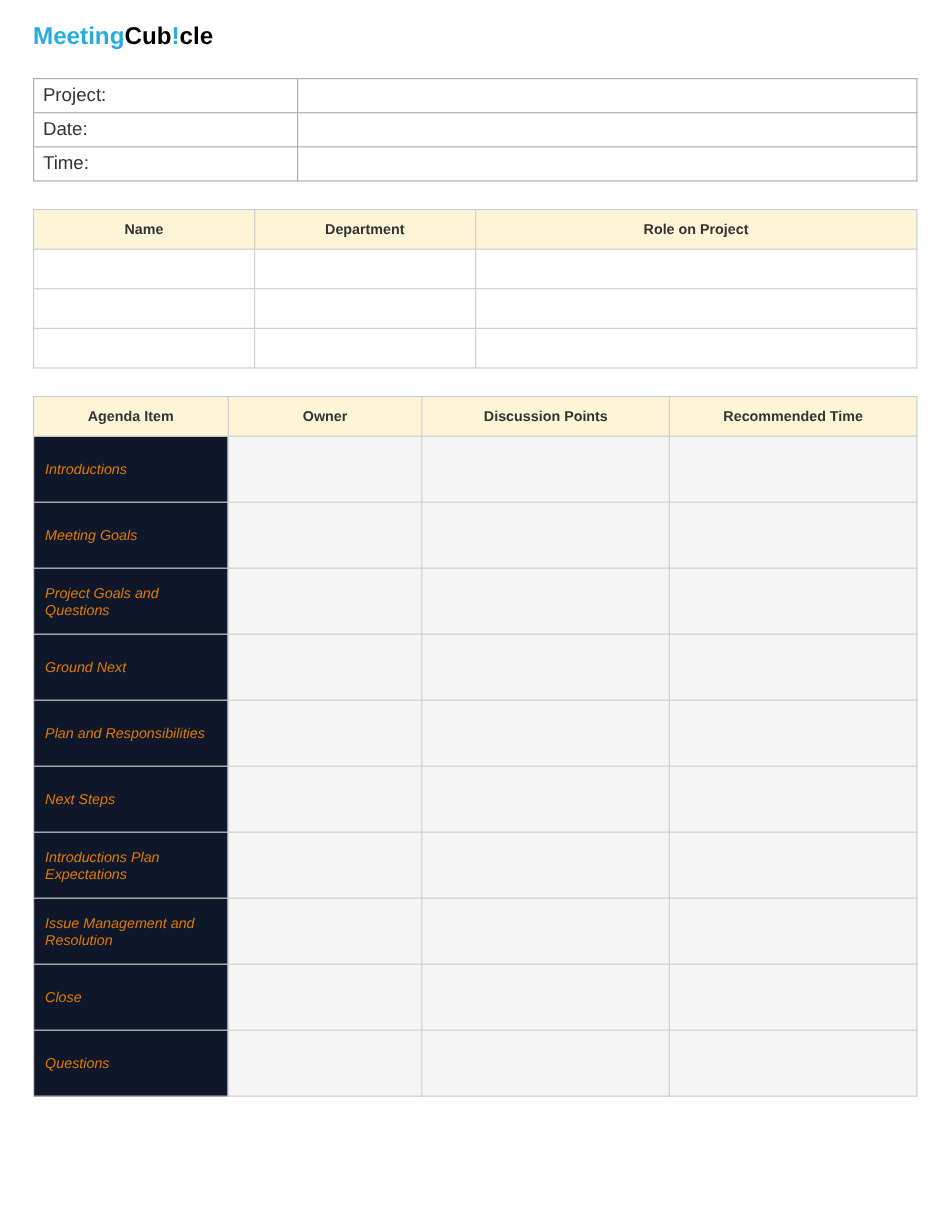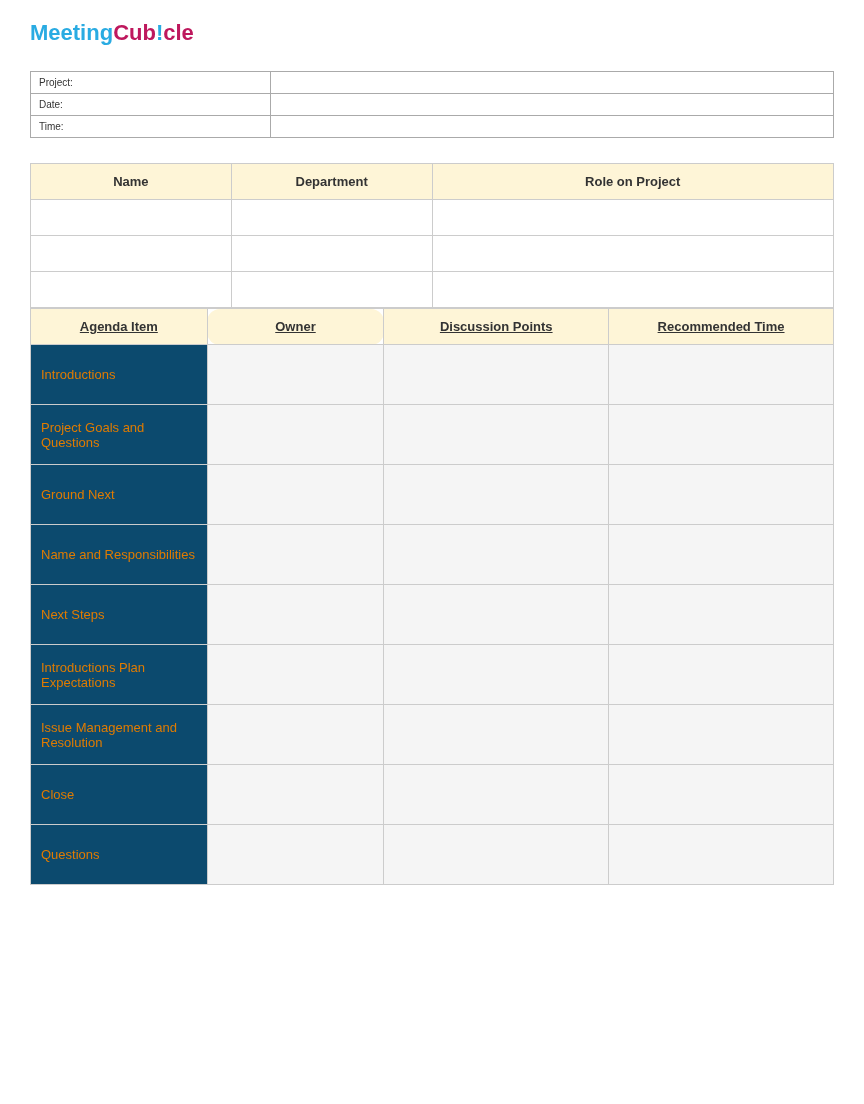"Cub" .logo-cubicle { color: #be185d -> #000000 }
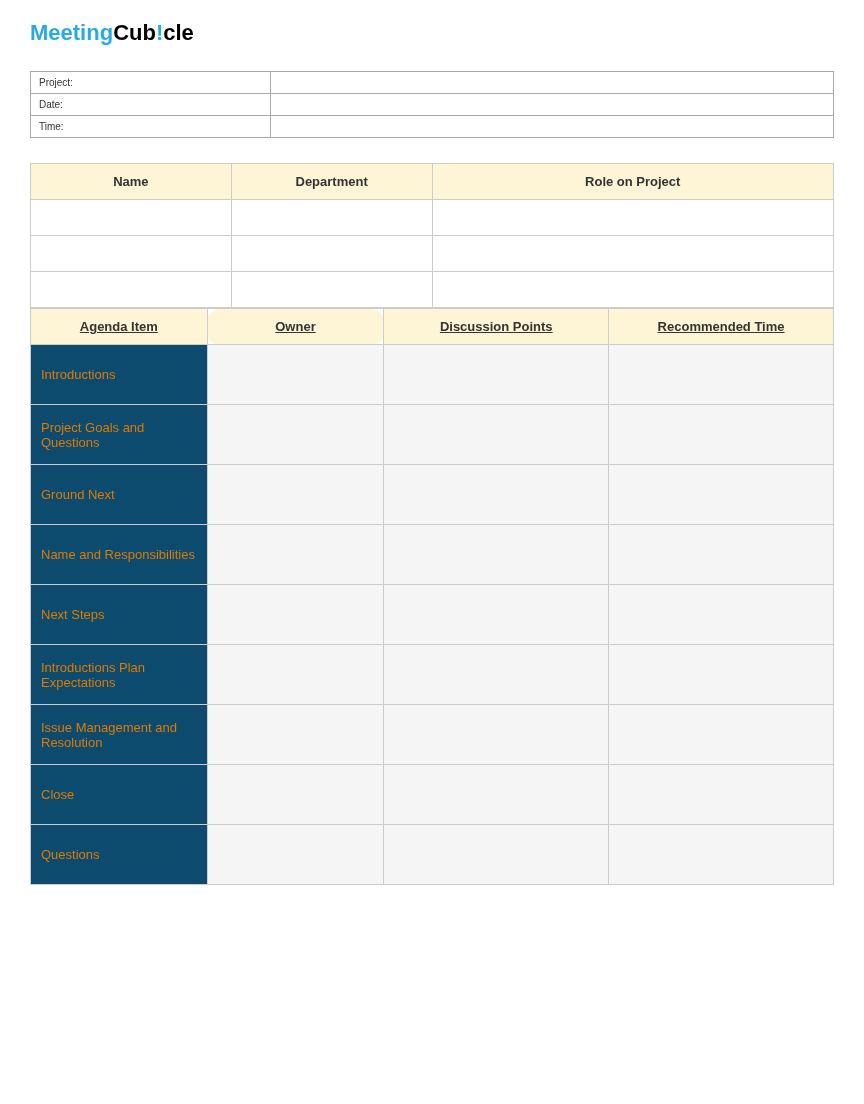"Project:" .info-table td { font-size: 10px -> 17px }
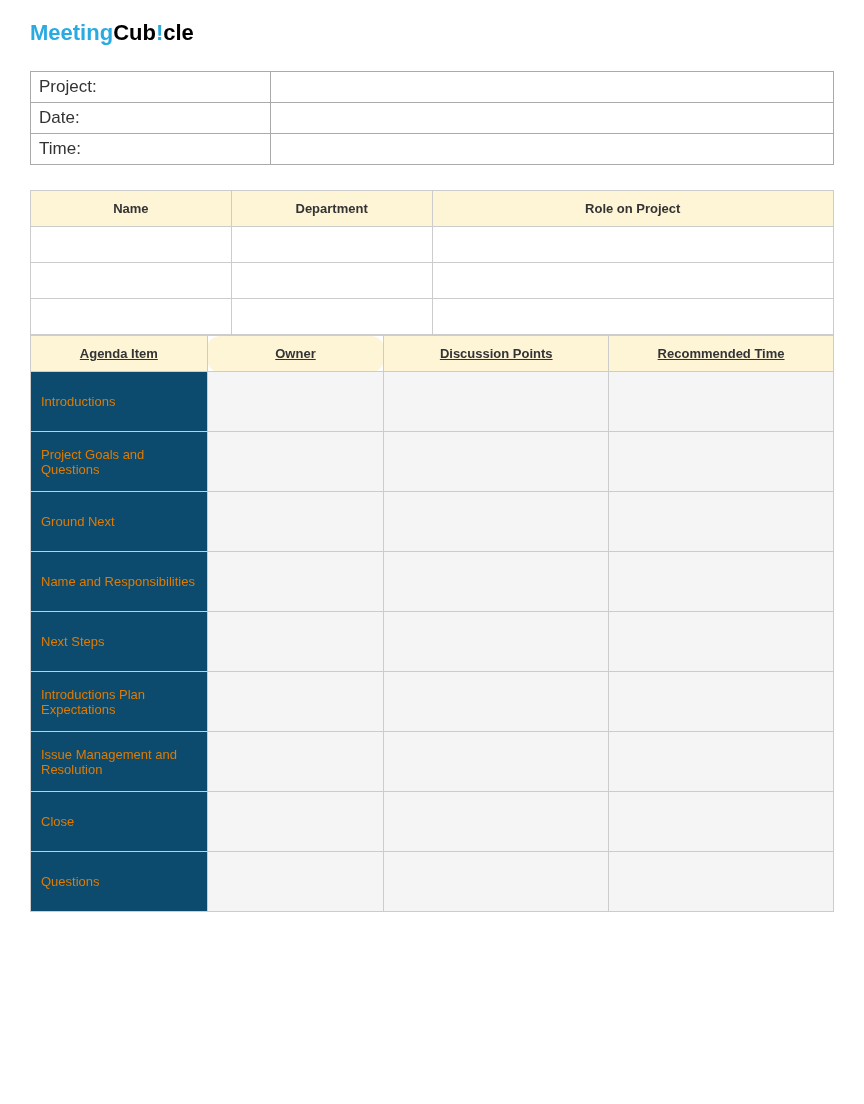"Name" .attendees-table { margin-bottom: none -> 25px }
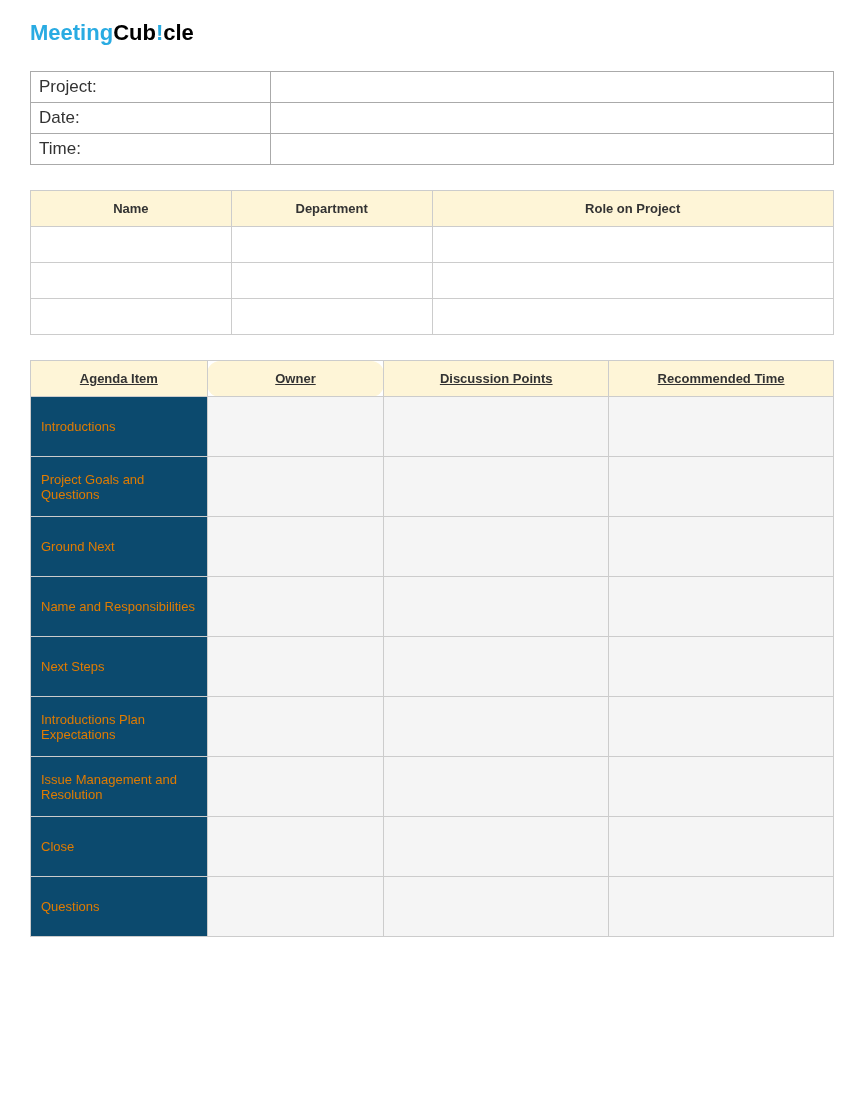"Agenda Item" .agenda-table th { text-decoration: underline -> none }
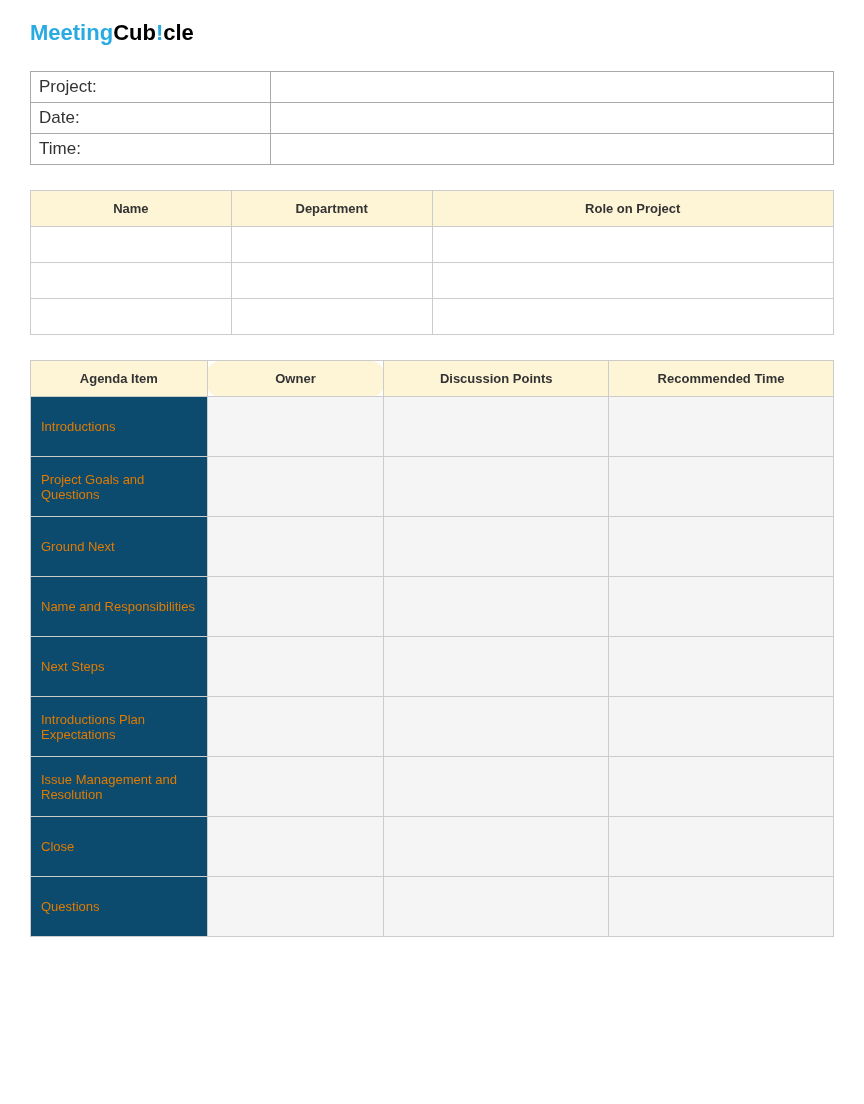"Owner" .agenda-table th:nth-child(2) { border-radius: 13px -> none }
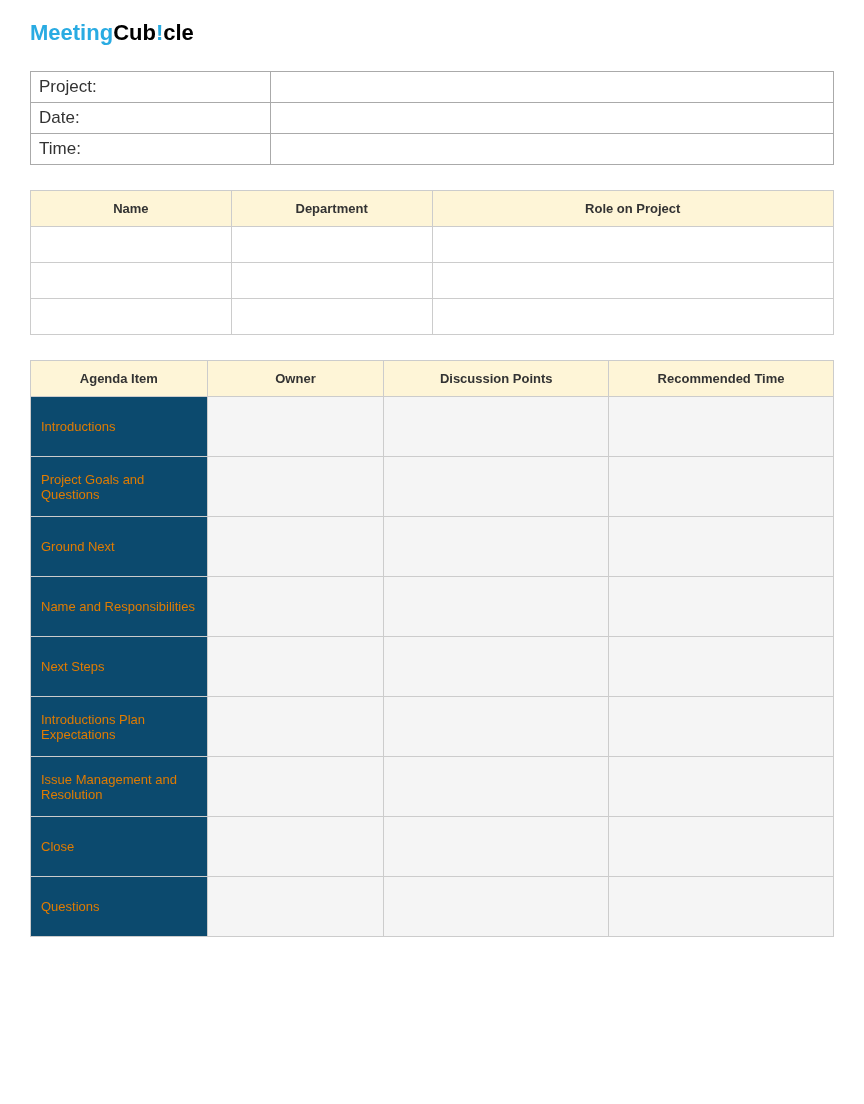"Introductions" .agenda-table td:nth-child(1) { background-color: #0c4a6e -> #0f172a; font-style: none -> italic }
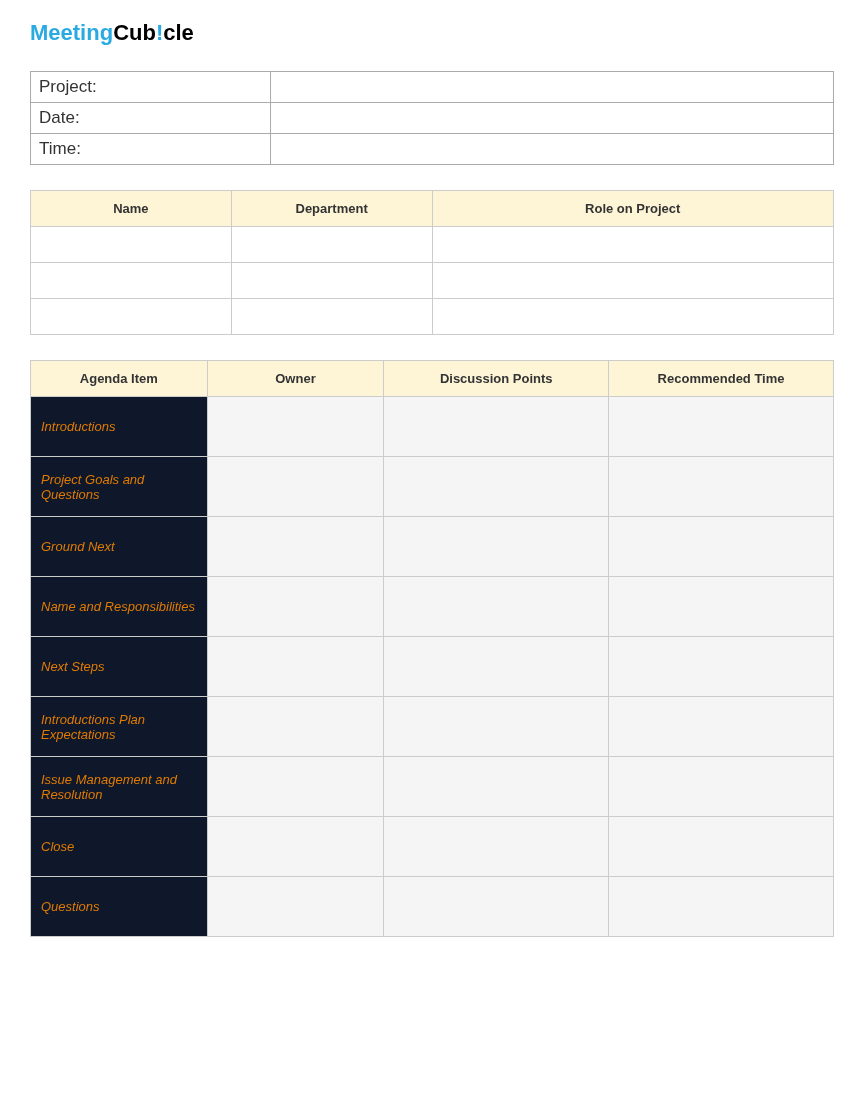"Meeting Goals" tr { html: none -> <tr> <td>Meeting Goals</td> <td></td> <td></td> <td></td> </tr> }
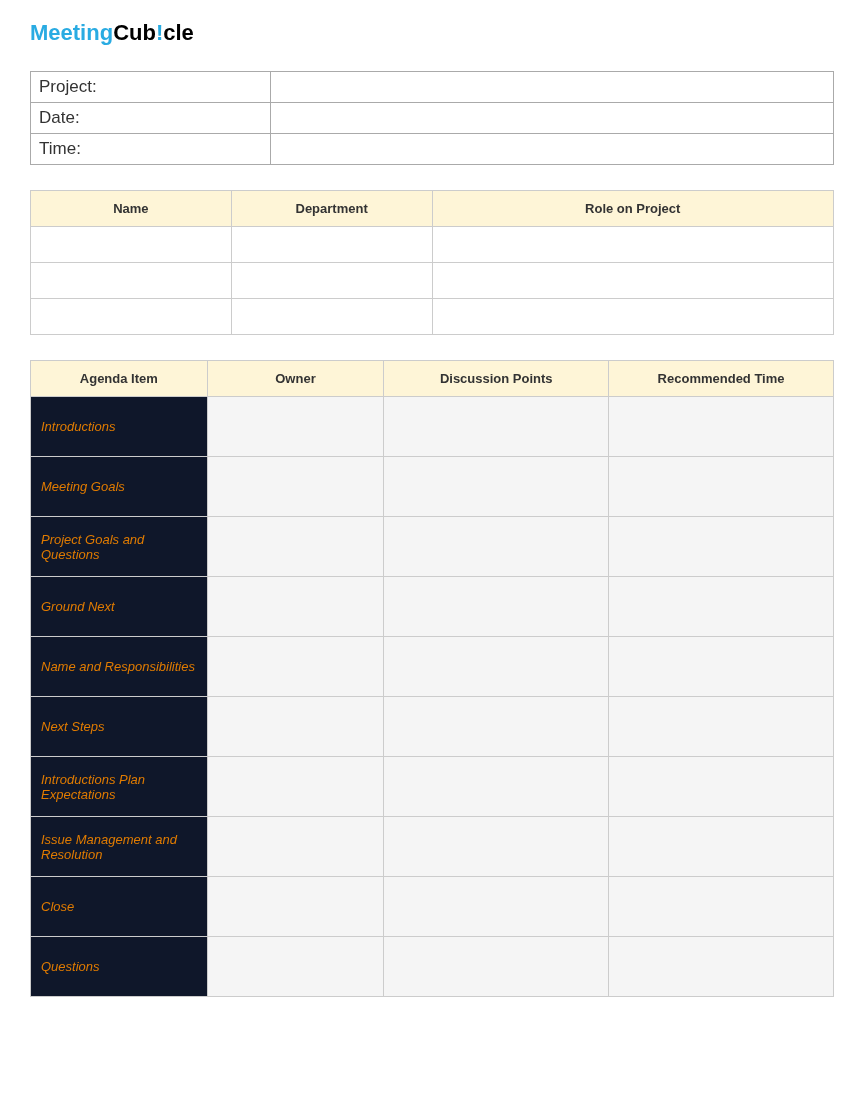"Name and Responsibilities" td { text: Name -> Plan }
